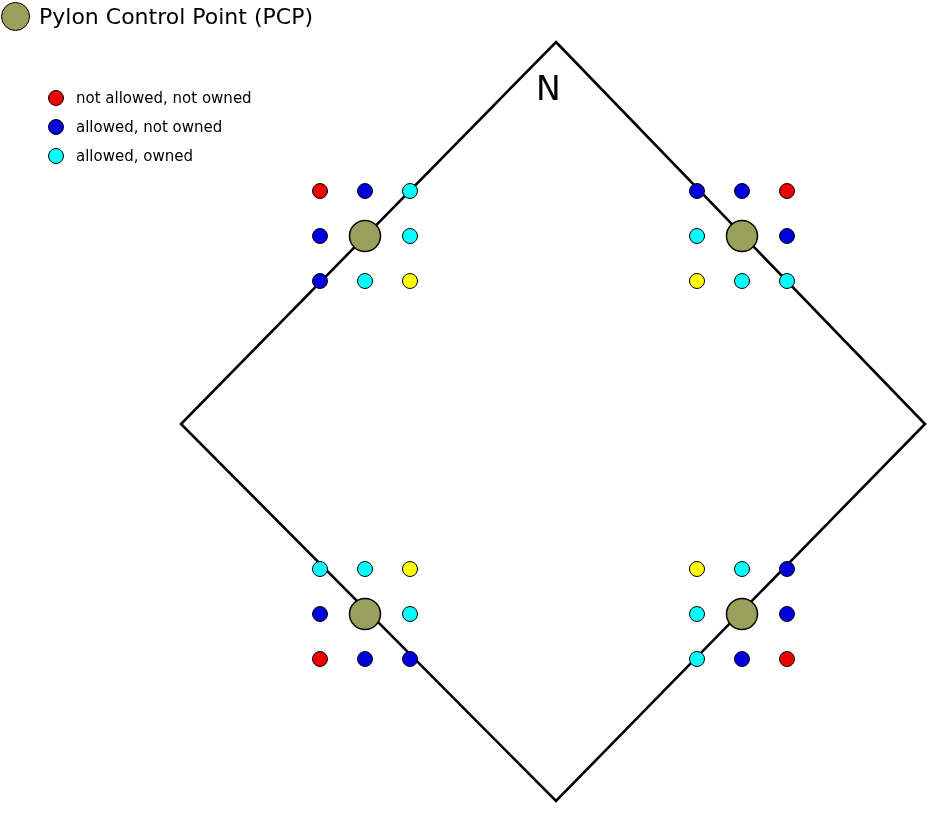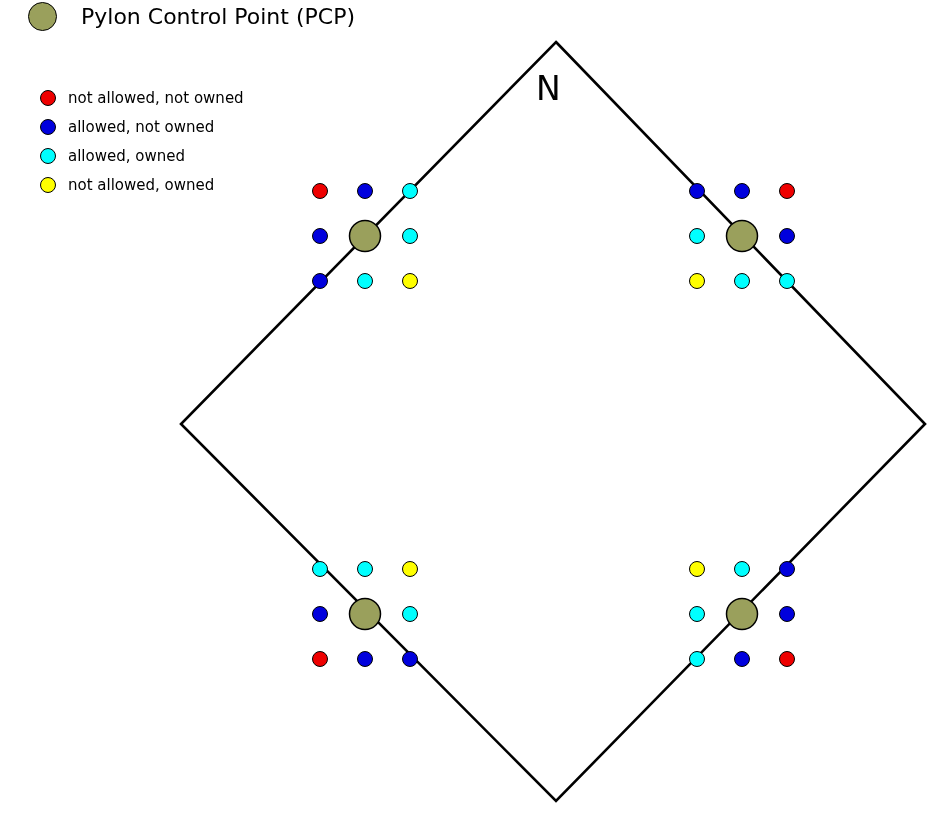"Pylon Control Point (PCP)" .legend-pcp-row { gap: 24px -> 9px; padding-left: 27px -> none }
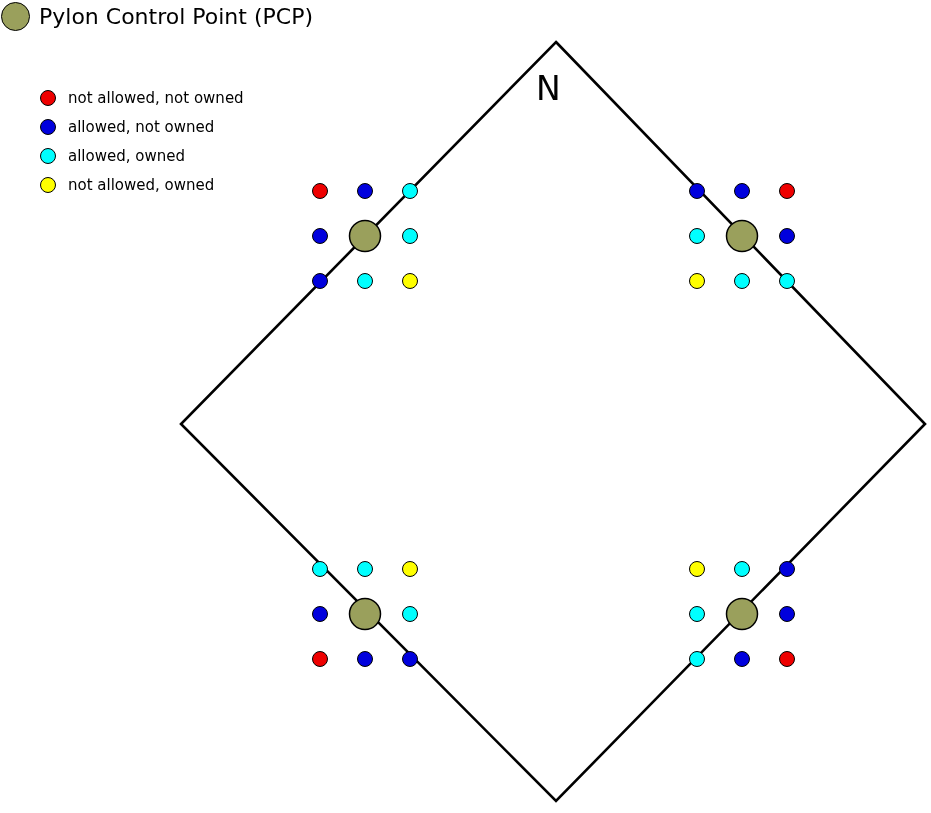"not allowed, not owned" .legend-item { left: 40px -> 48px }
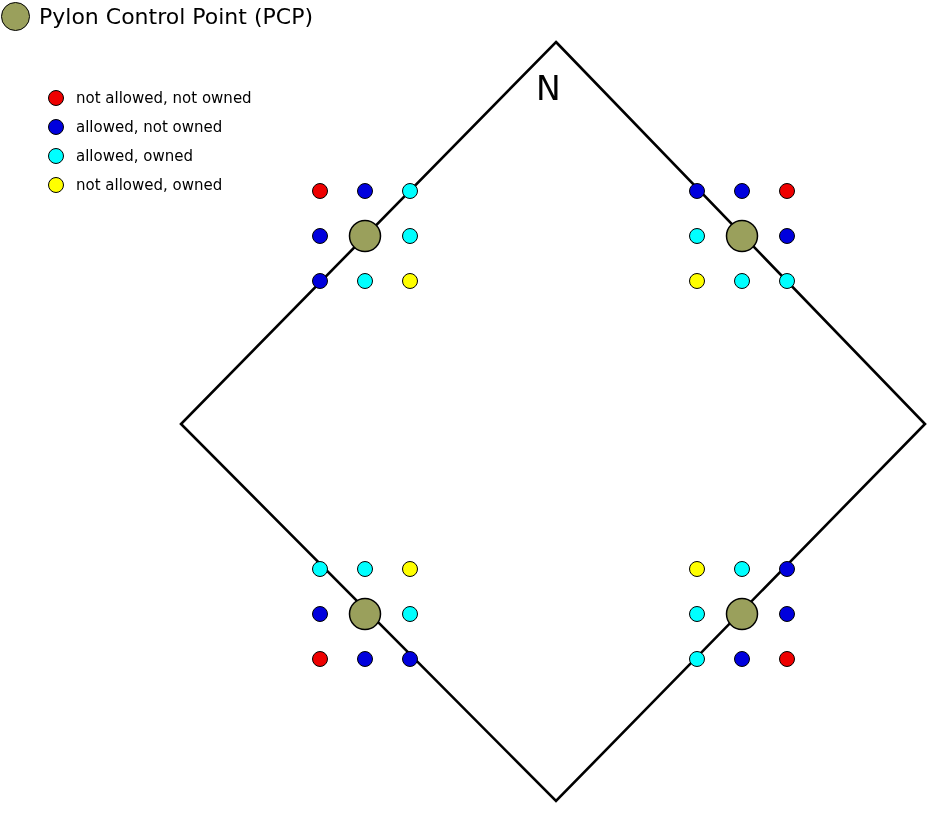"not allowed, owned" div.legend-item { html: <div> <span></span> <span>not allowed, owned</span> </div> -> none }
